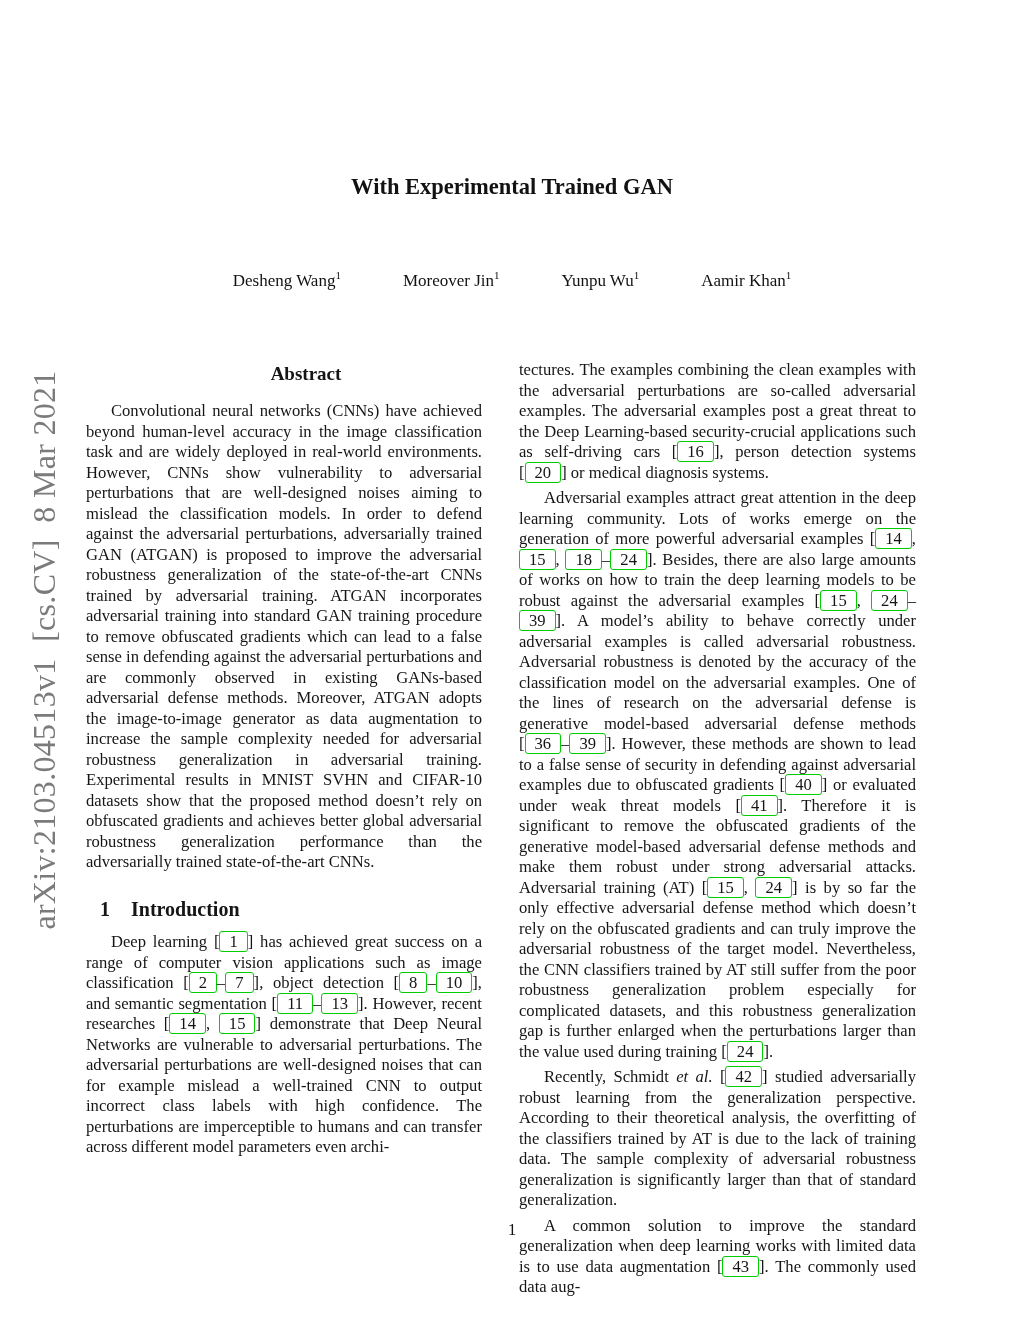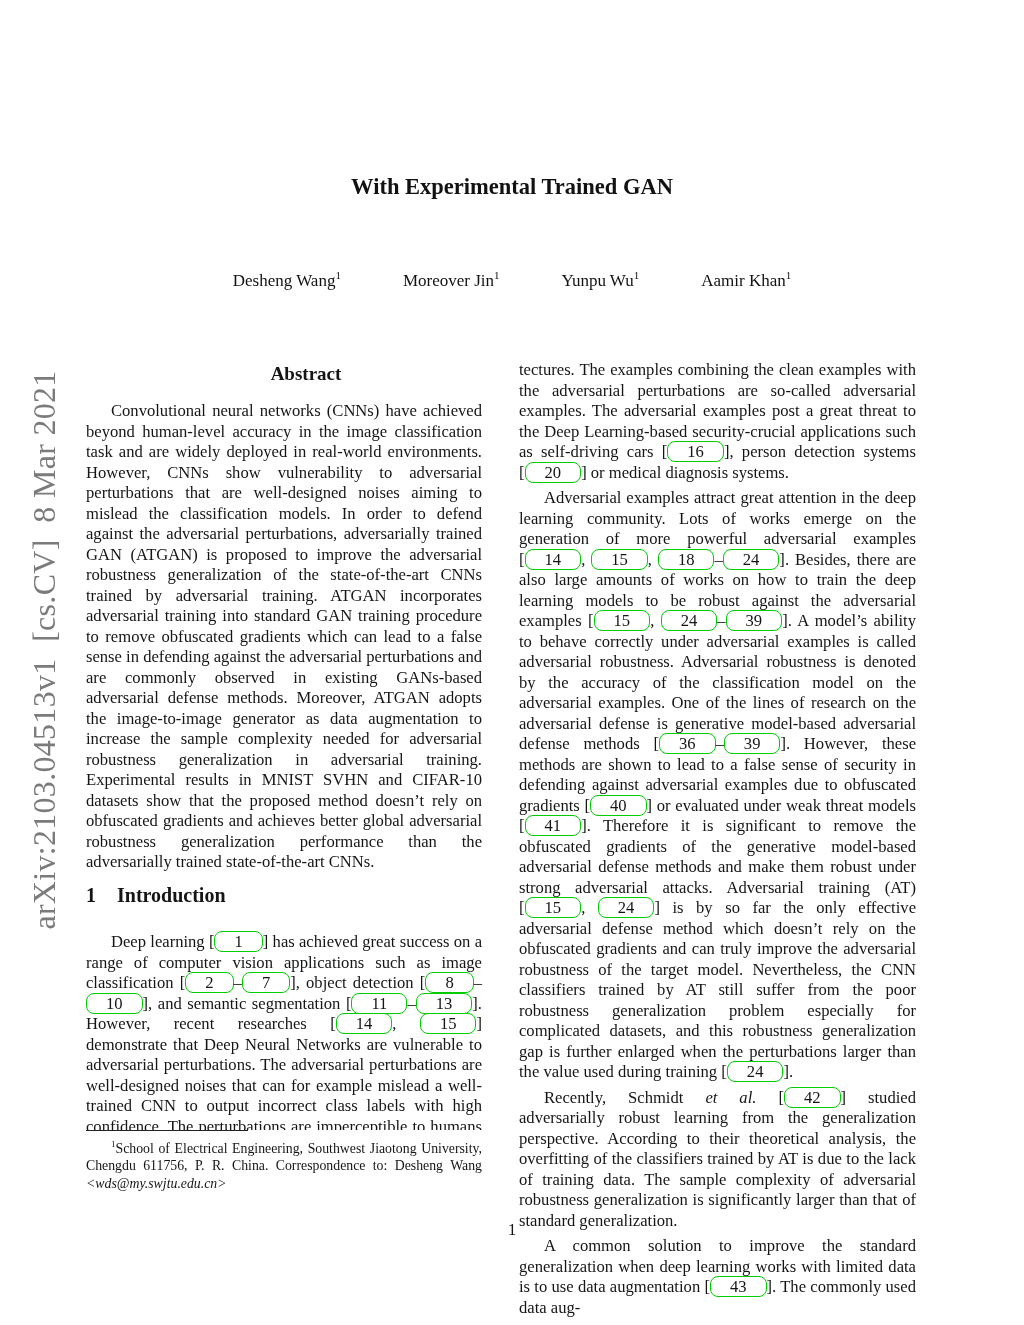"16" .cite { border-radius: 8px -> 3px; padding: 0 19px -> 0 9px }
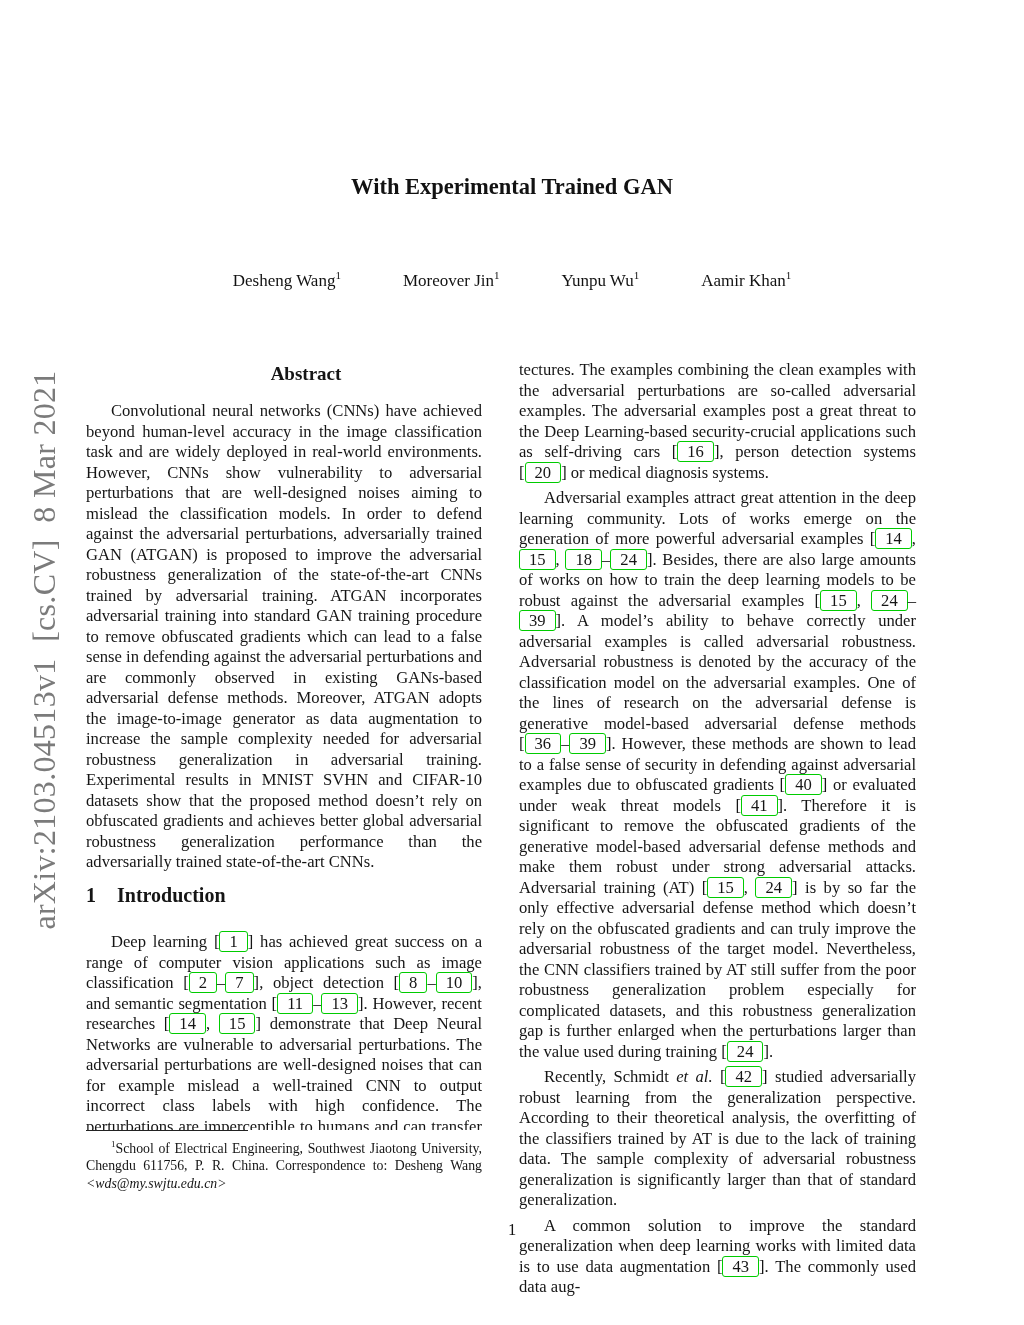"1 Introduction" .section-head { margin: 0 -> 14px }
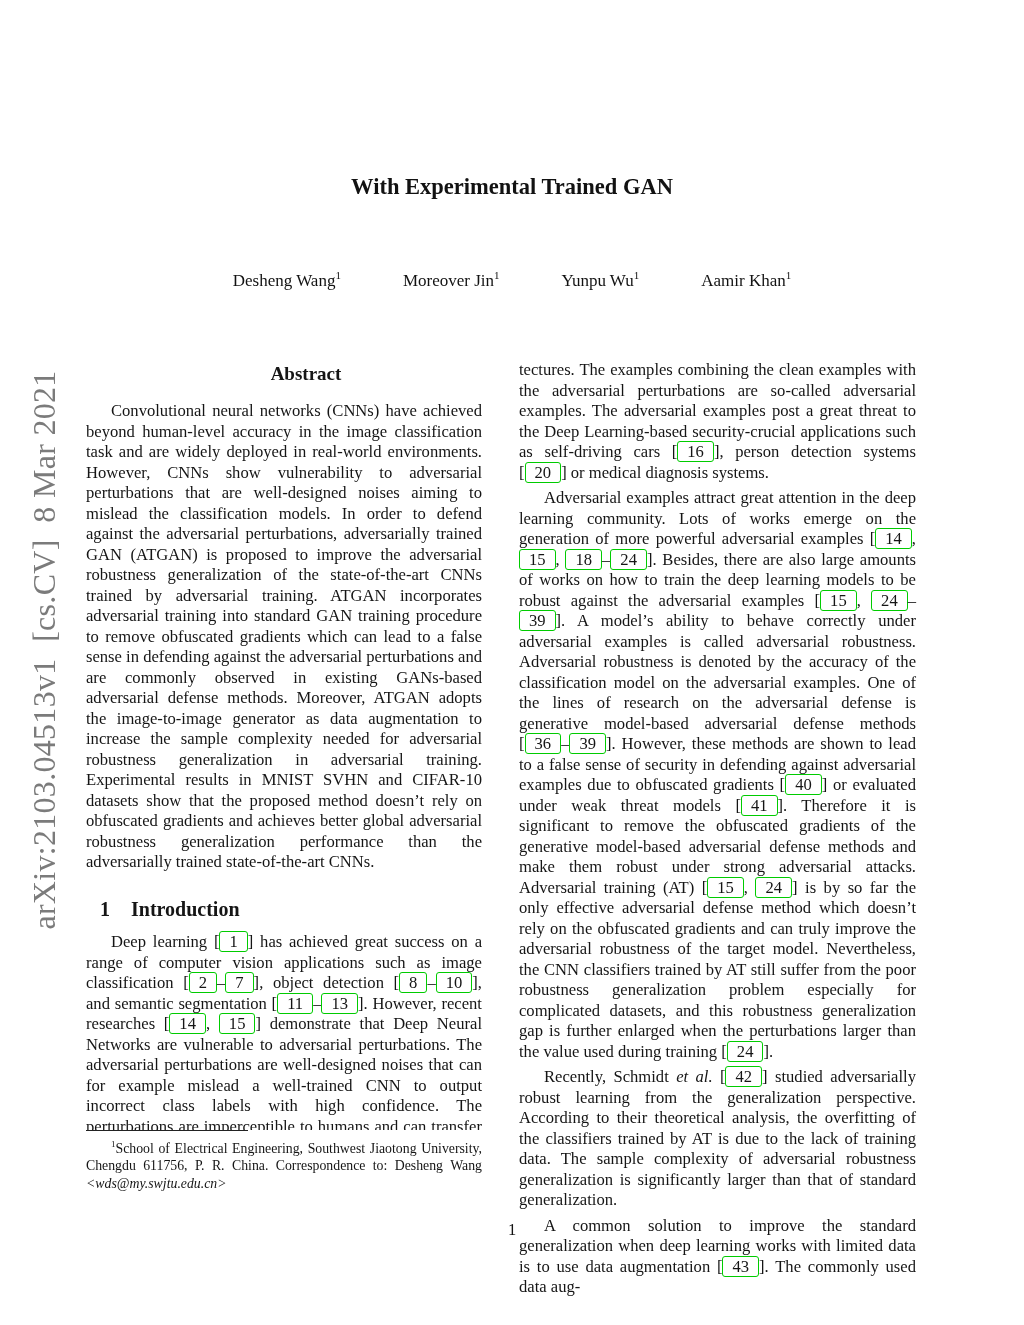"1School of Electrical Engineering," div.footnote { html: <div> <div></div> <p><sup>1</sup>School of Electrical Engineering, Southwest Jiaotong University, Chengdu 611756, P. R. China. Correspondence to: Desheng Wang <i>&lt;wds@my.swjtu.edu.cn&gt;</i></p> </div> -> none }
